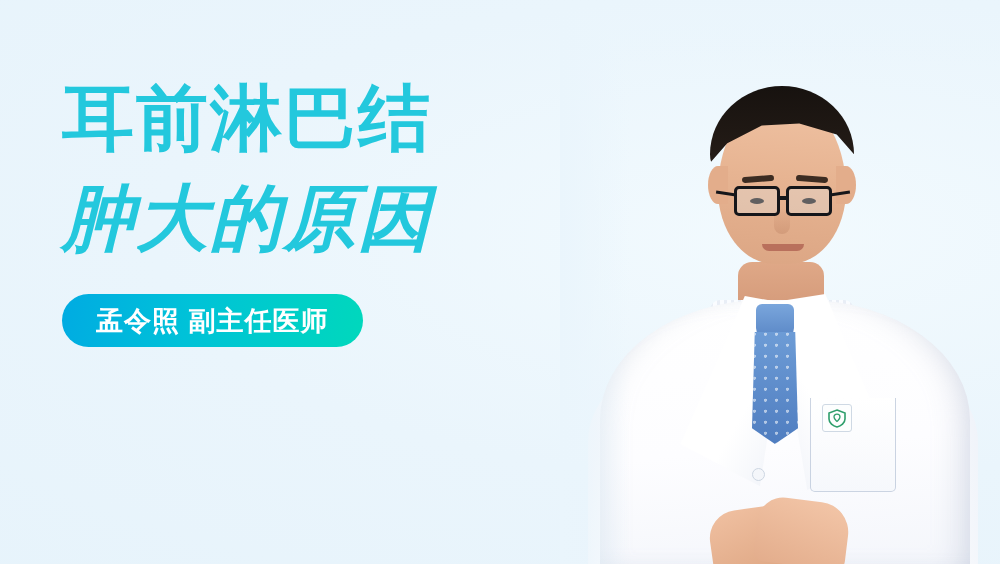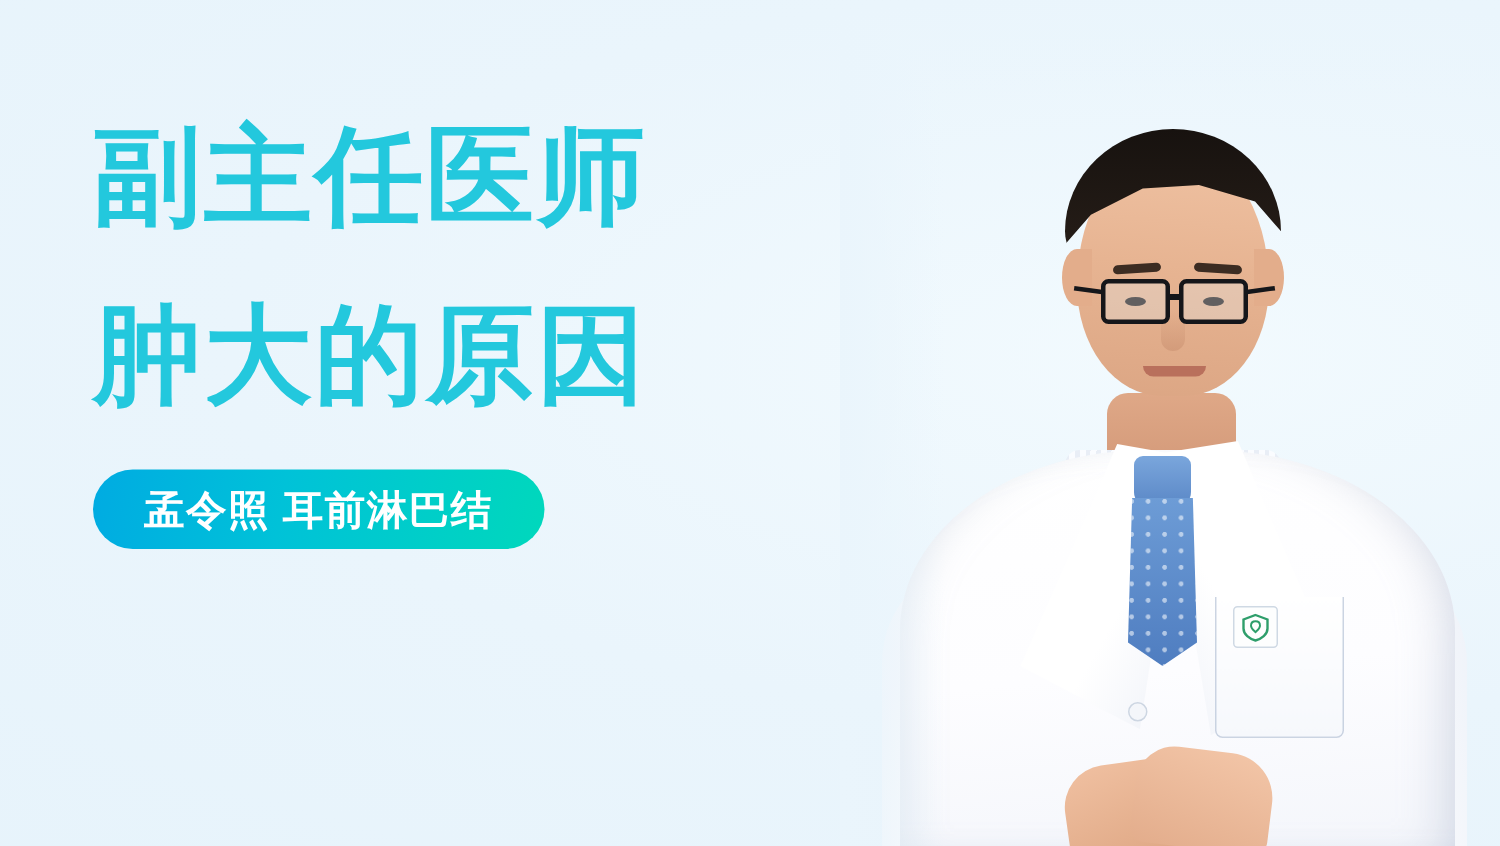"副主任医师" div.title-line { text: 副主任医师 -> 耳前淋巴结 }
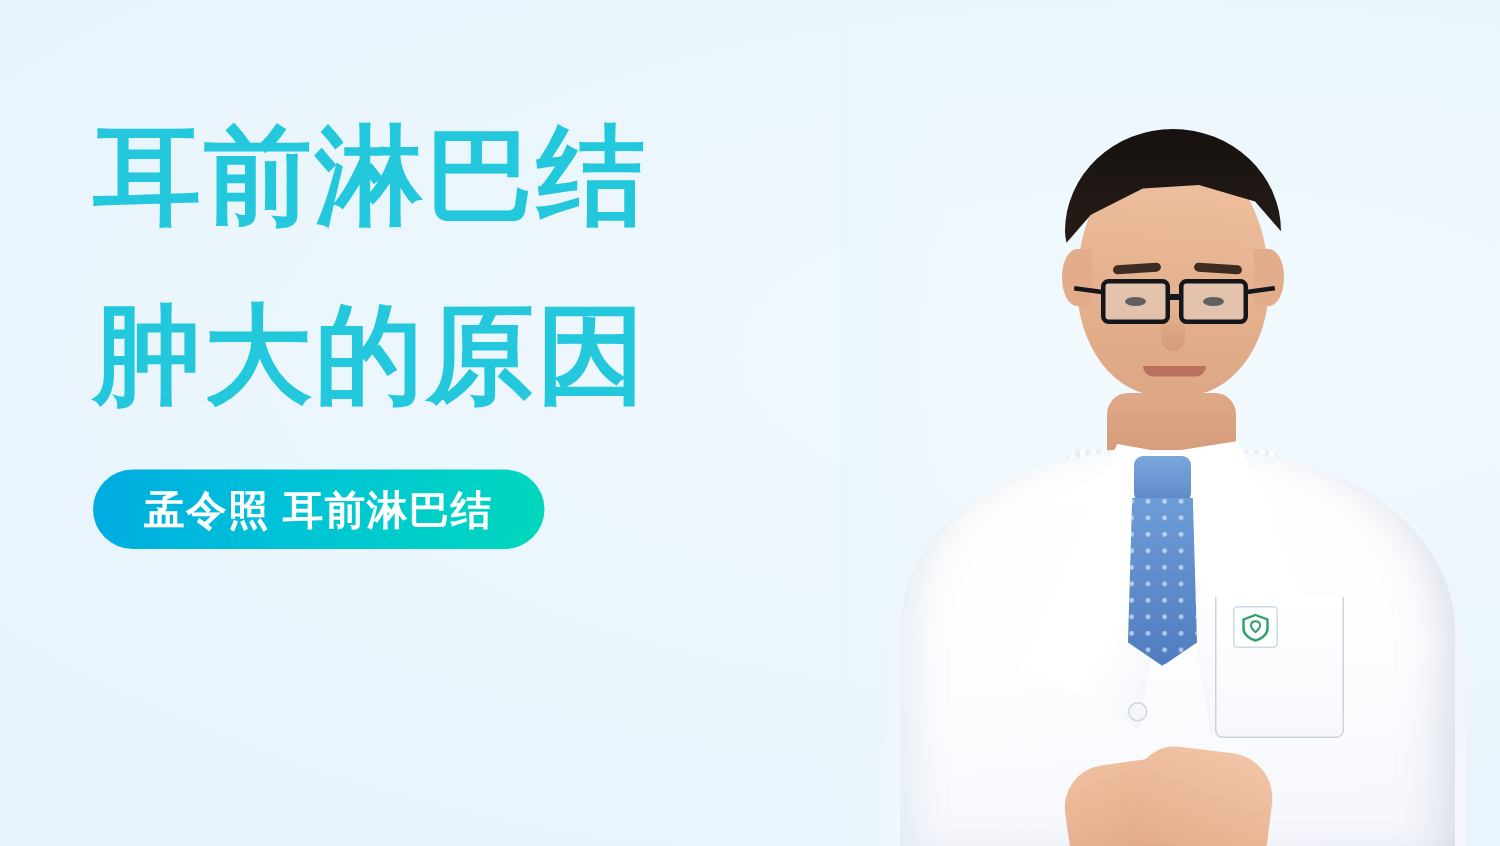"肿大的原因" .title-line.second { font-style: none -> italic; margin-top: 47px -> 28px }
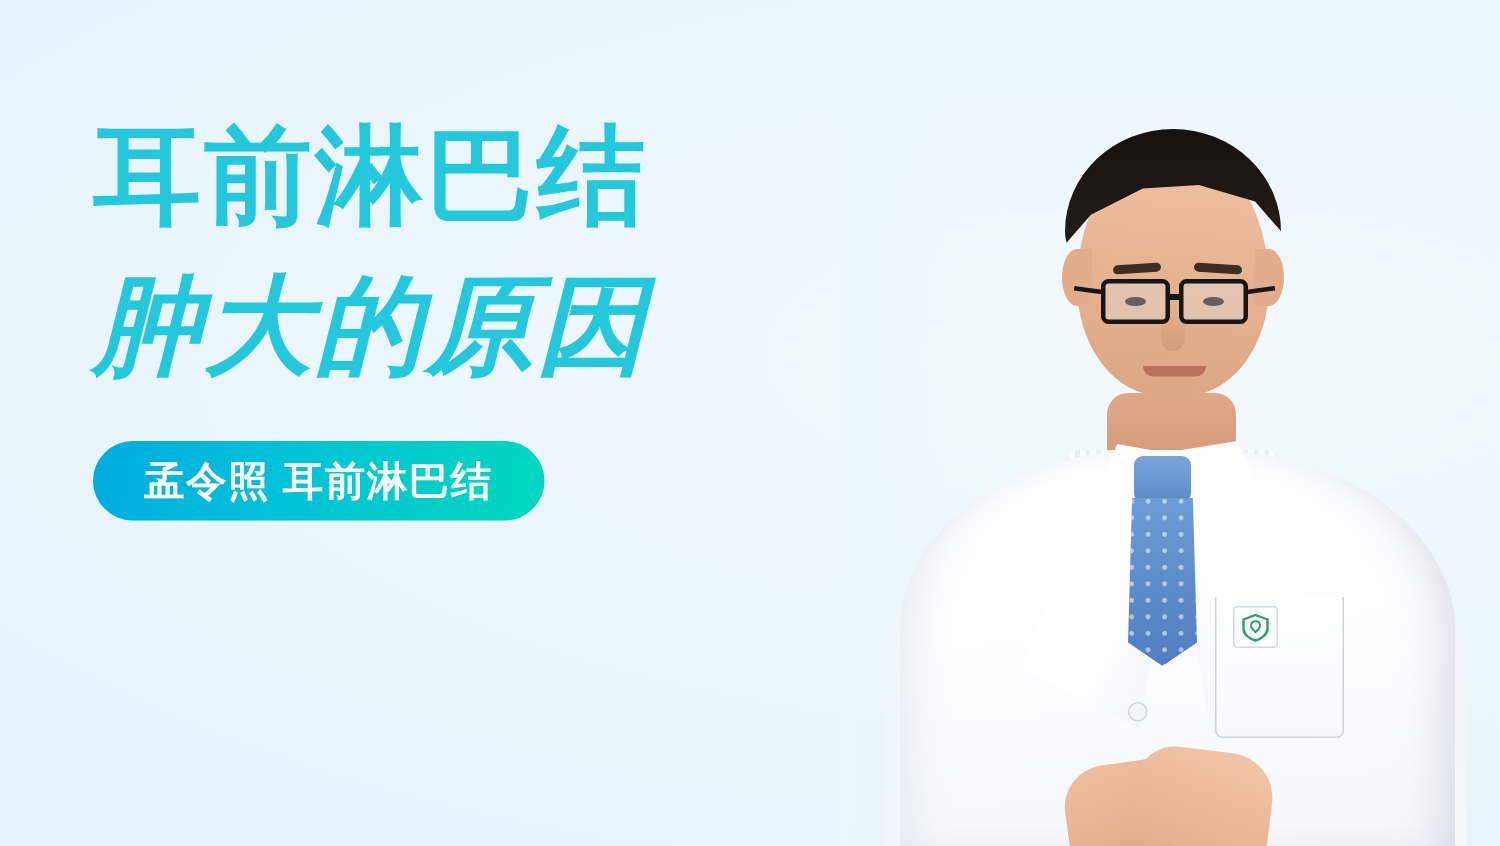"孟令照 耳前淋巴结" div.name-pill { text: 耳前淋巴结 -> 副主任医师 }
